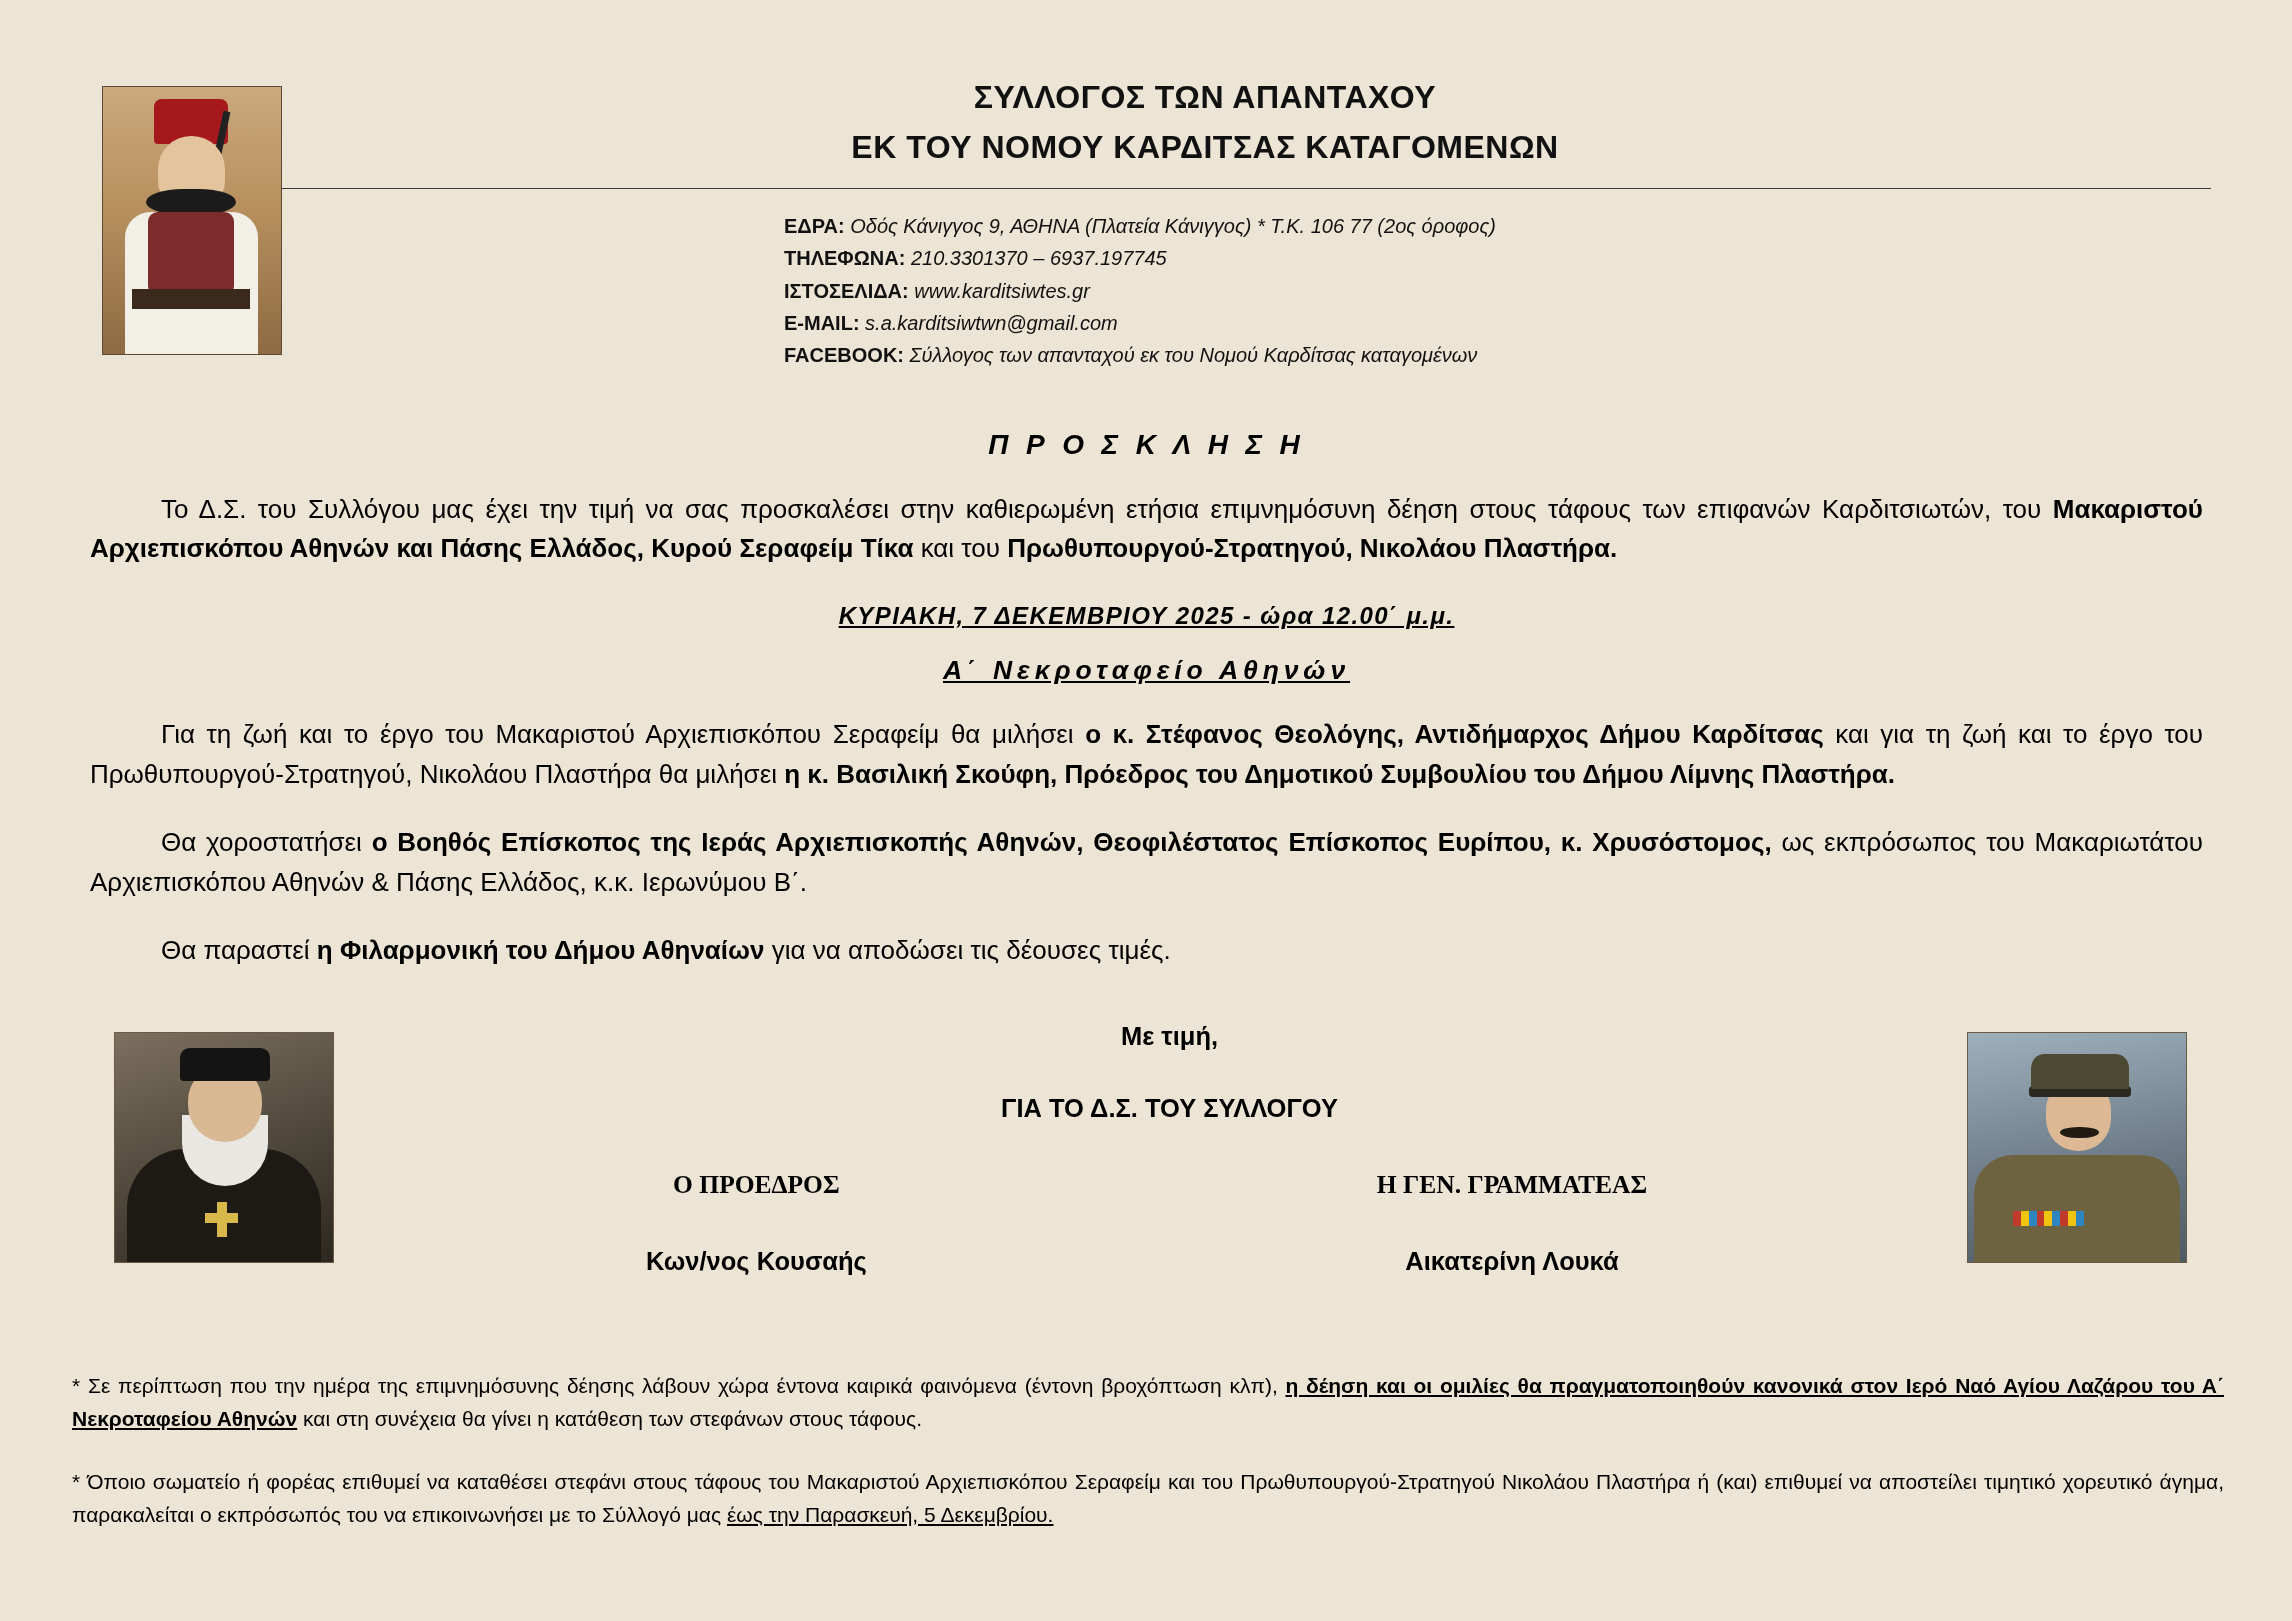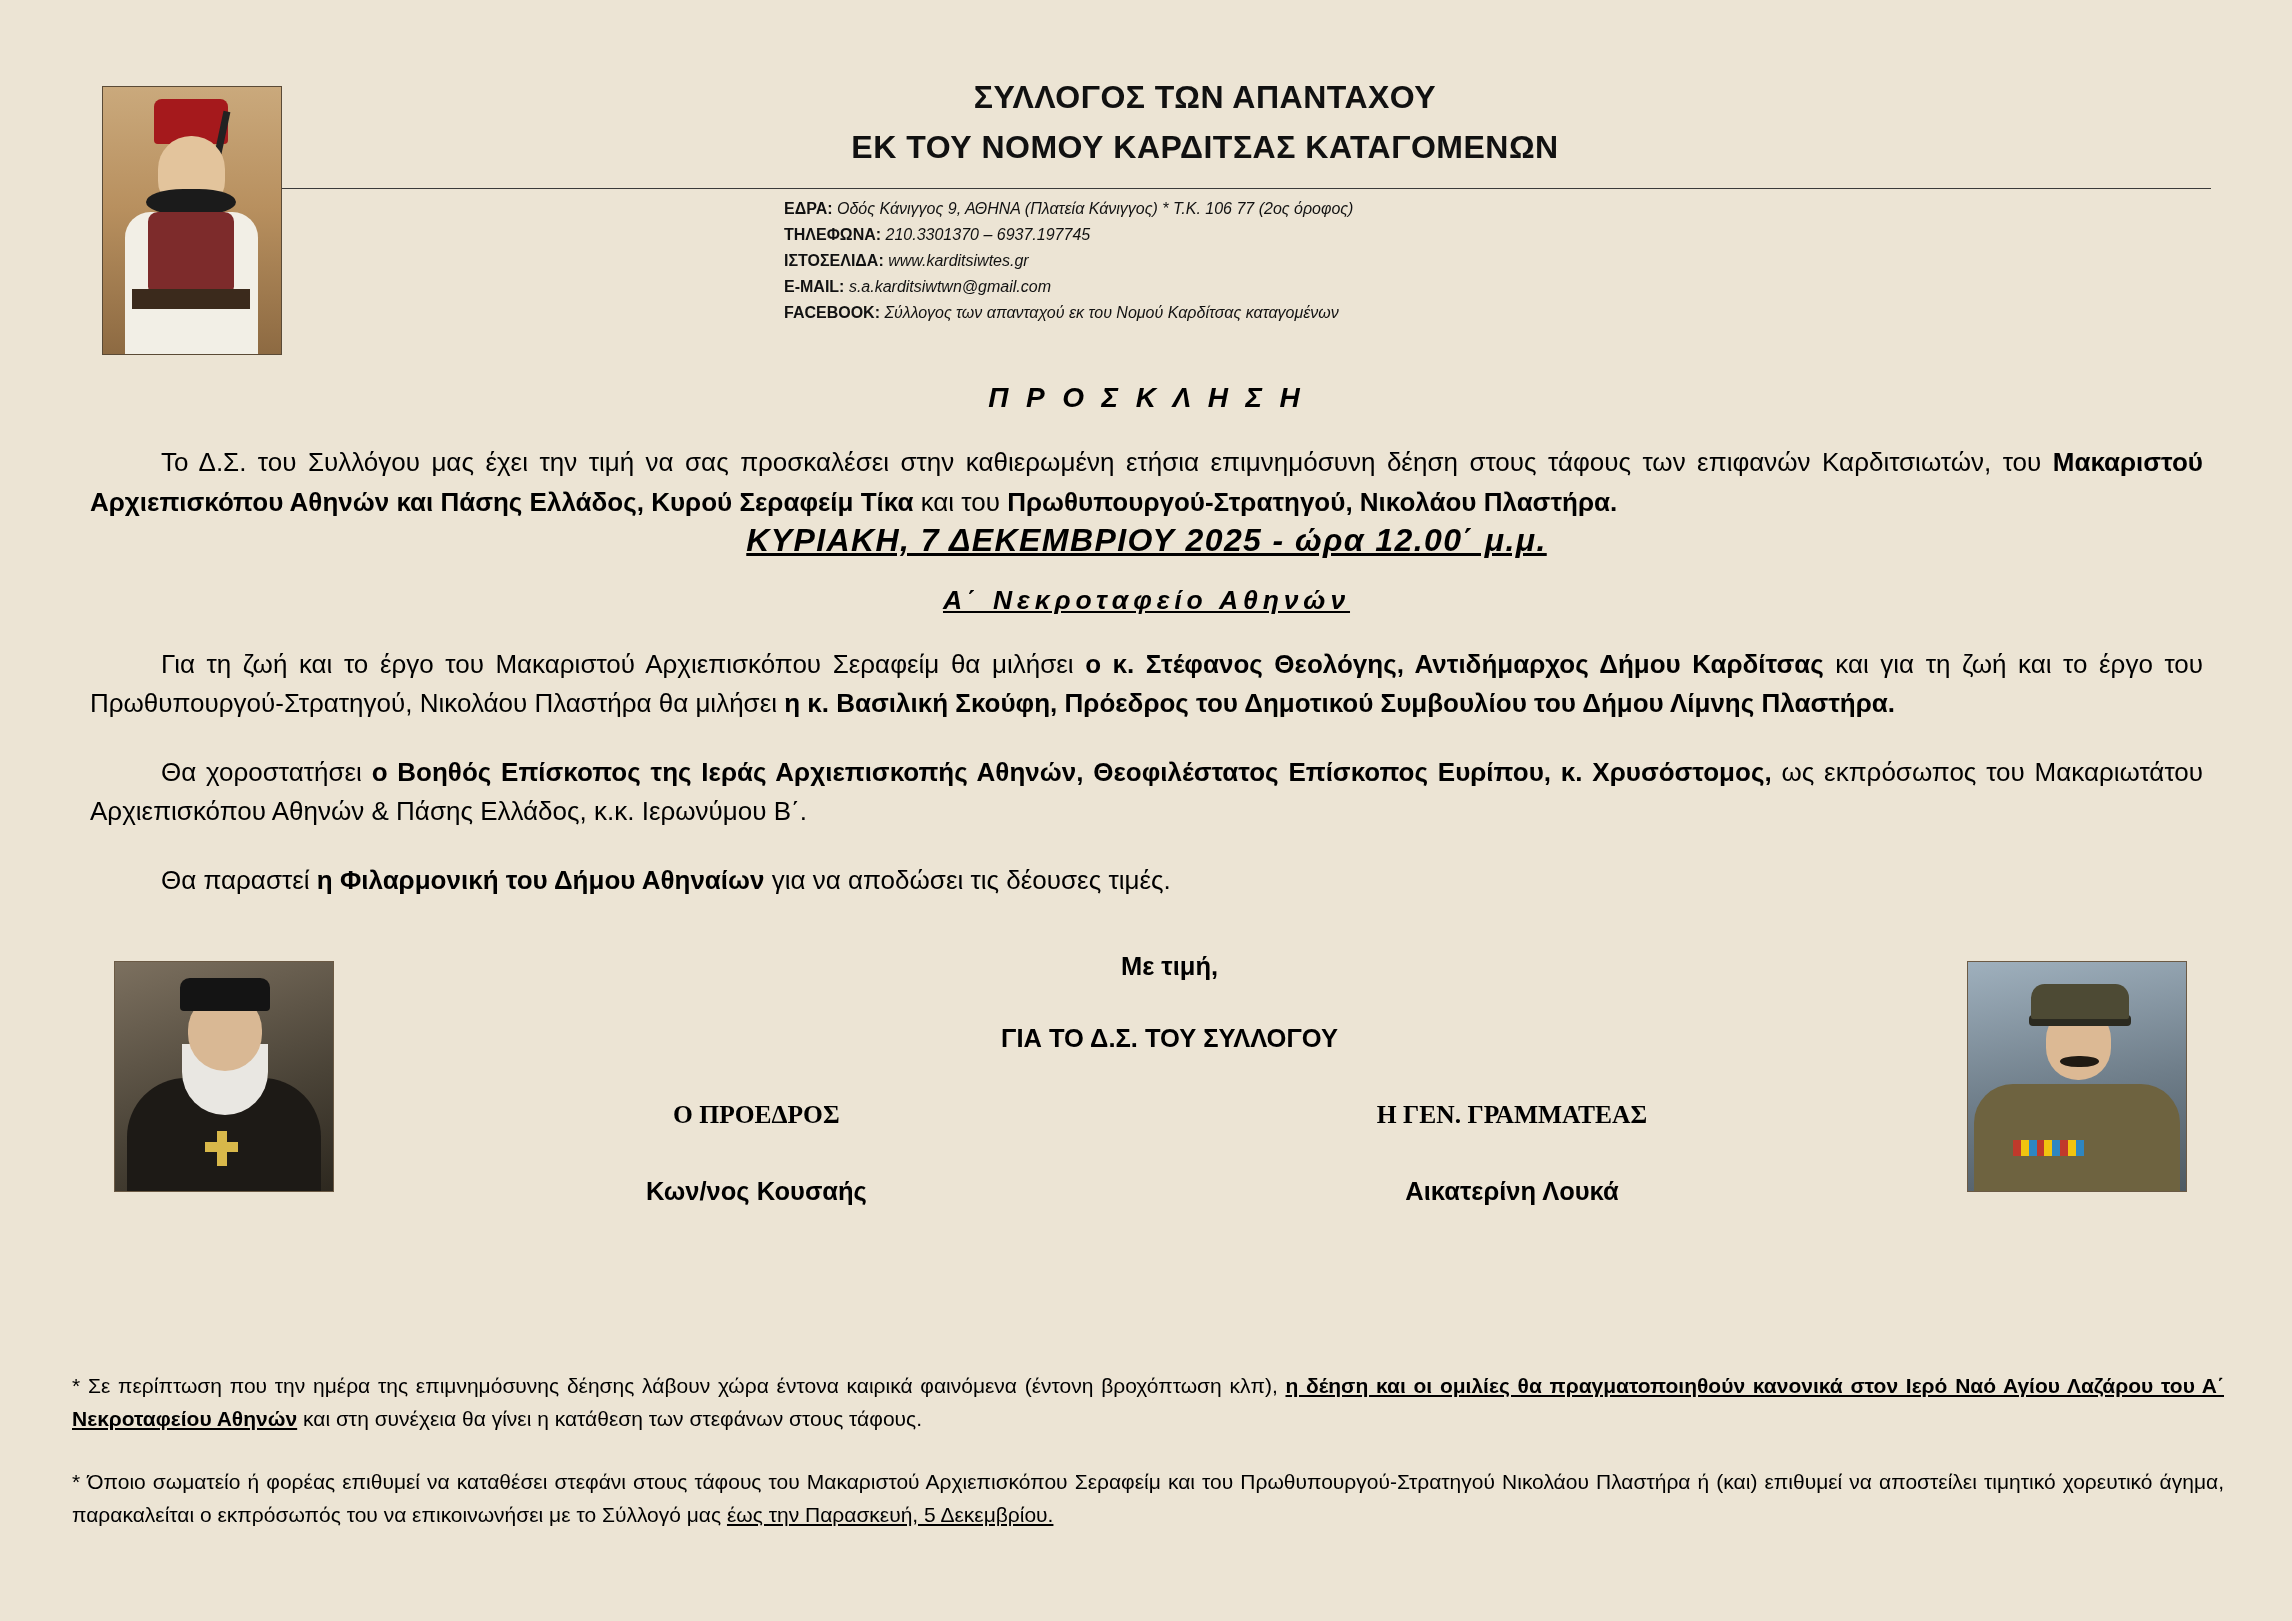"ΕΔΡΑ: Οδός Κάνιγγος 9, ΑΘΗΝΑ" .contact { font-size: 16px -> 20px; margin: 7px 0 0 784px -> 21px 0 0 784px }
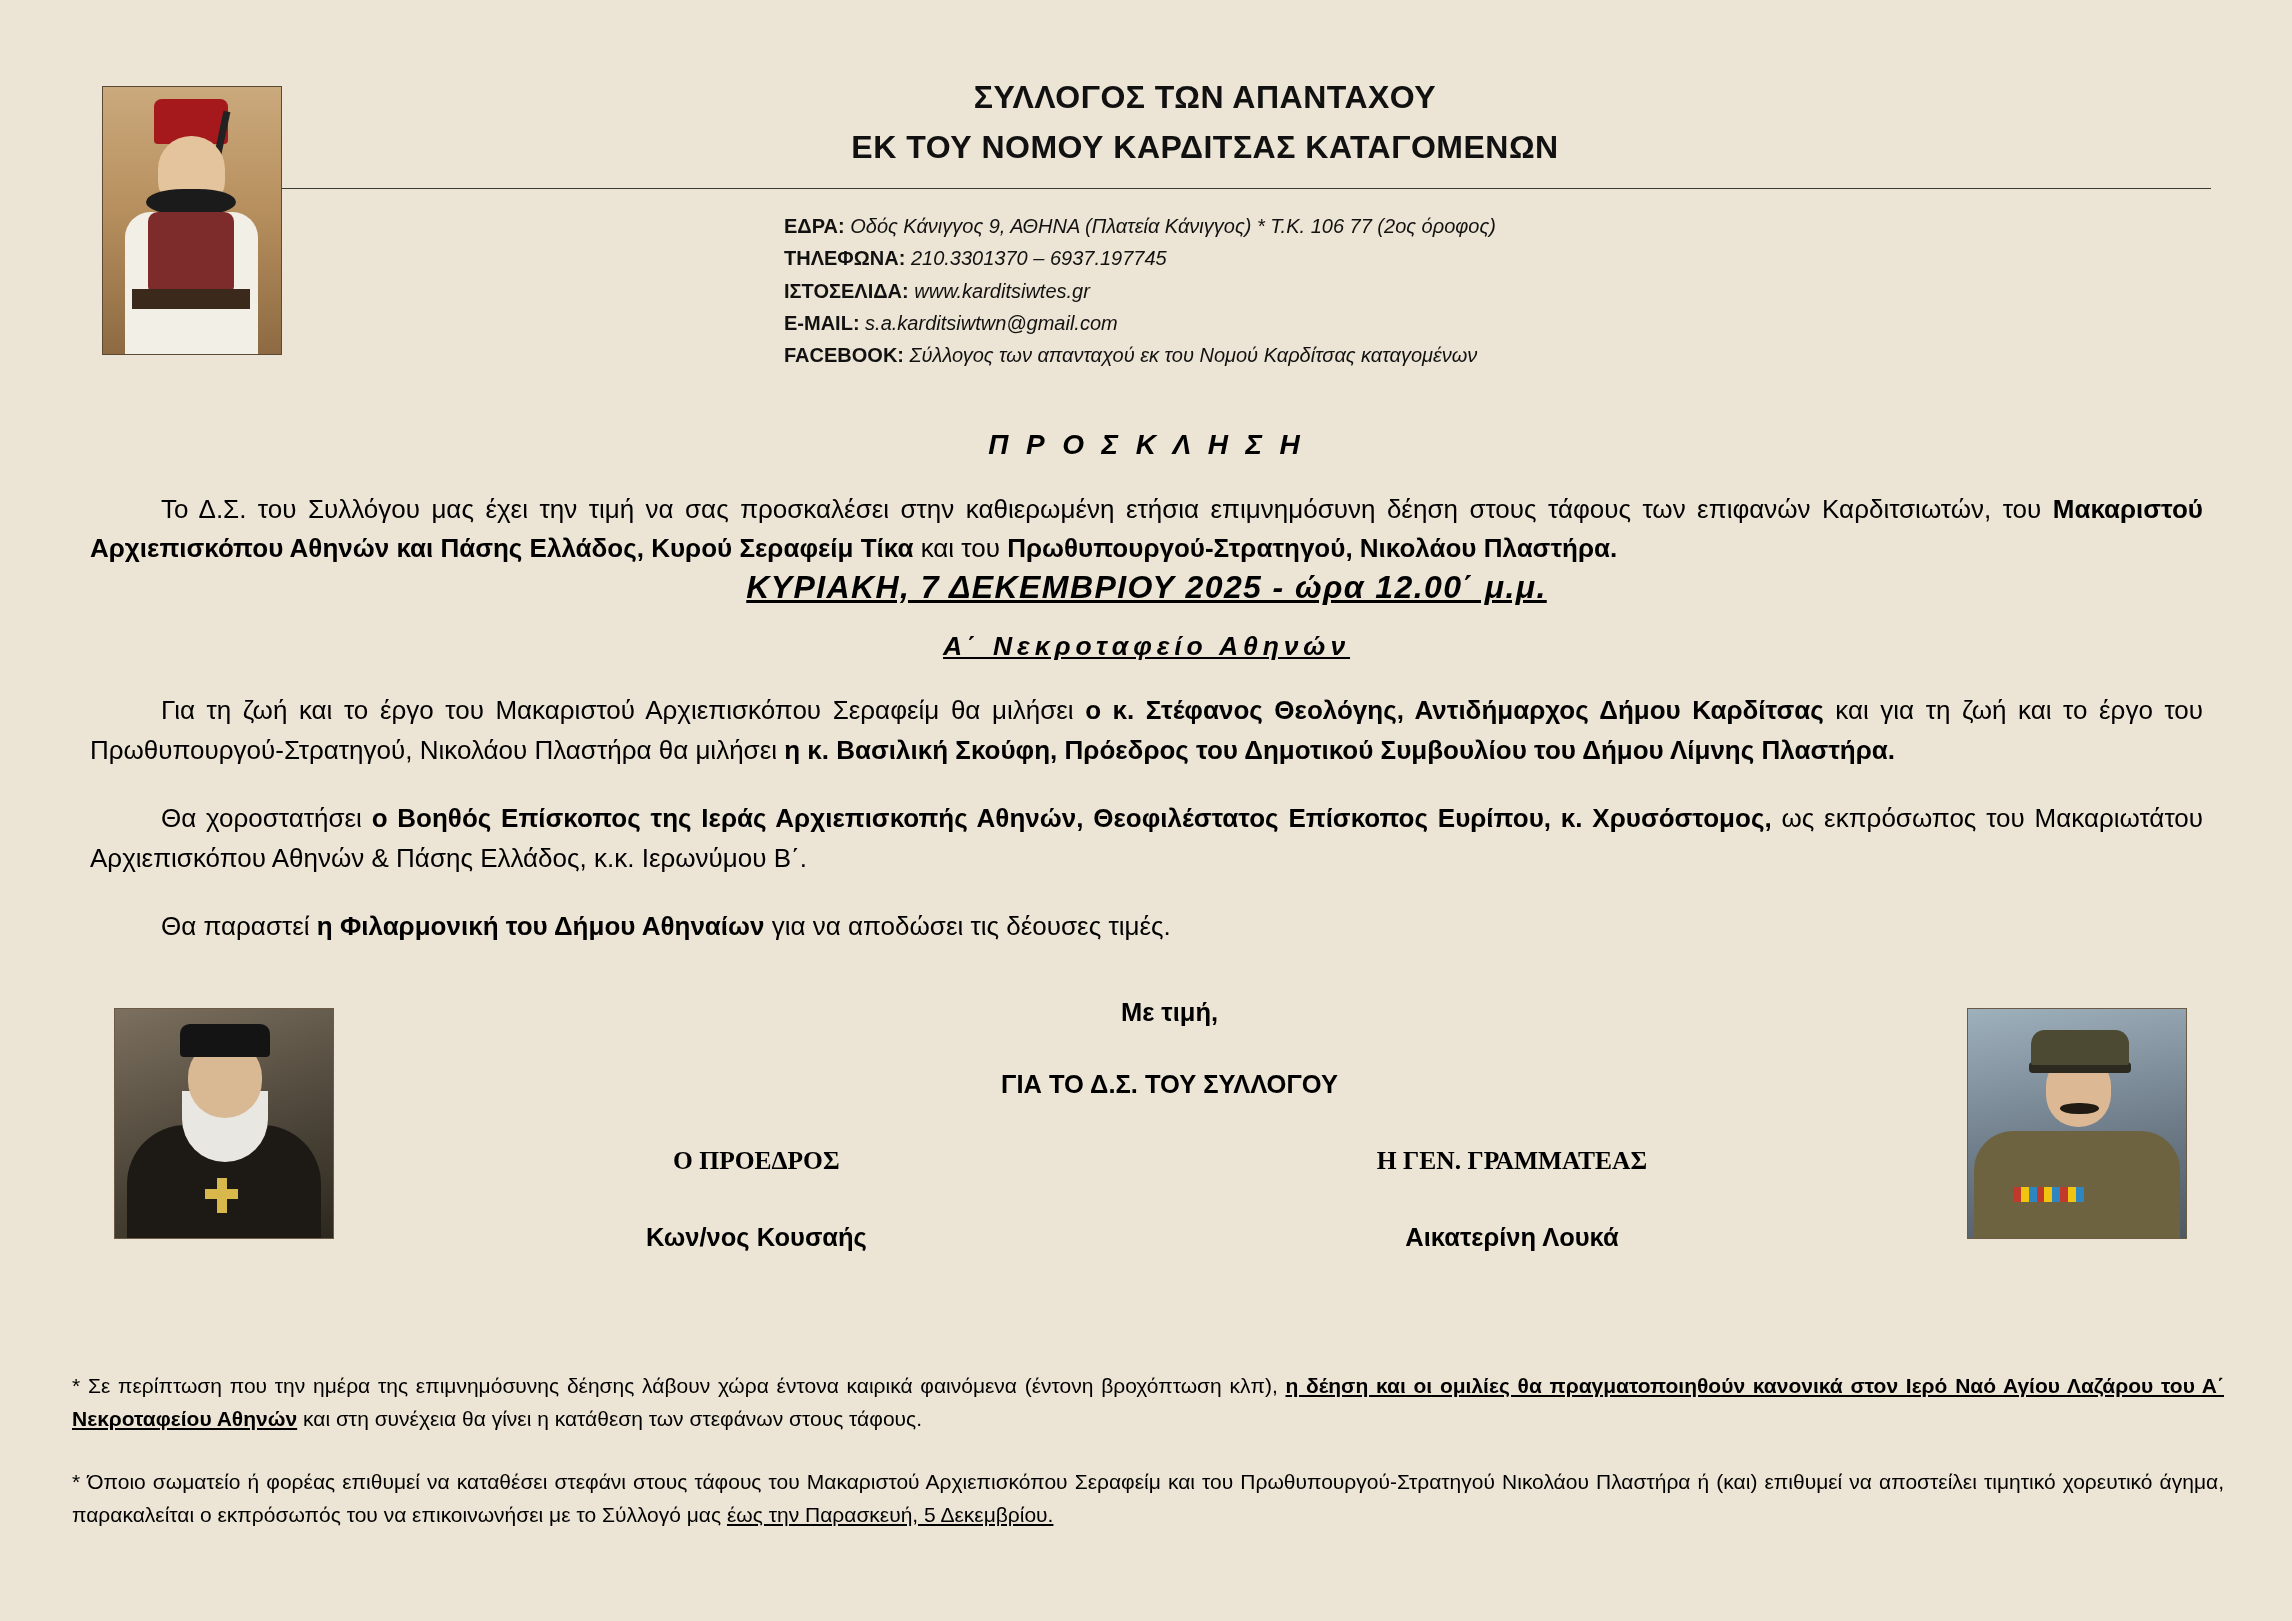"ΚΥΡΙΑΚΗ, 7 ΔΕΚΕΜΒΡΙΟΥ 2025 -" .center-line { font-size: 32px -> 24px; margin-top: none -> 33px }
